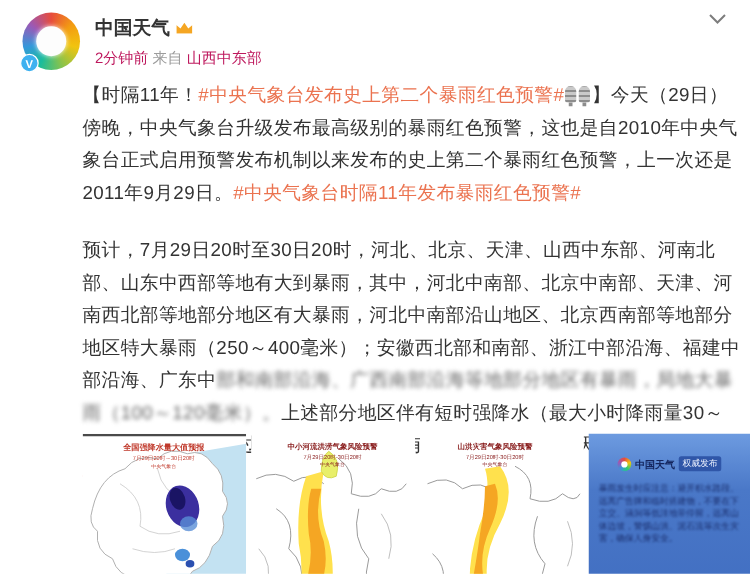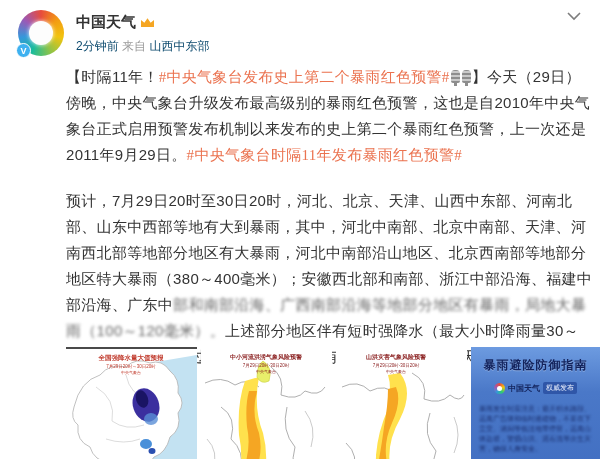"2分钟前" .meta a { color: #0c4a6e -> #be185d }
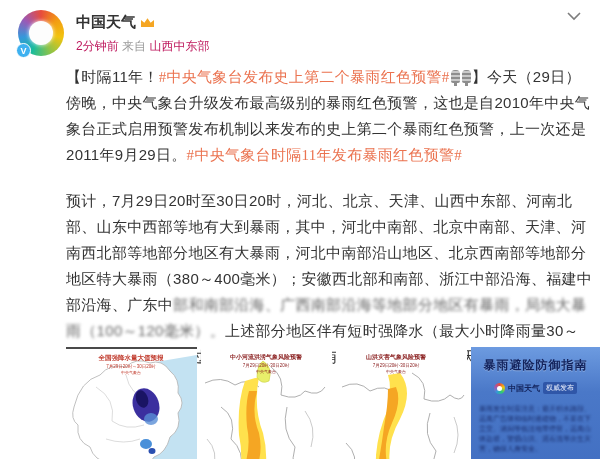"#中央气象台发布史上第二个暴雨红色预警#" .hashtag { font-family: Liberation Serif, serif -> none }
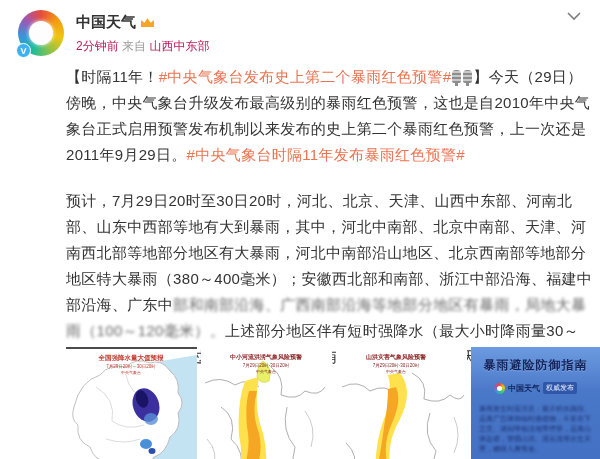"预计，7月29日20时至30日20时，河北、北京、天津、山西中东部、河南北部、山" span { text: 380 -> 250 }
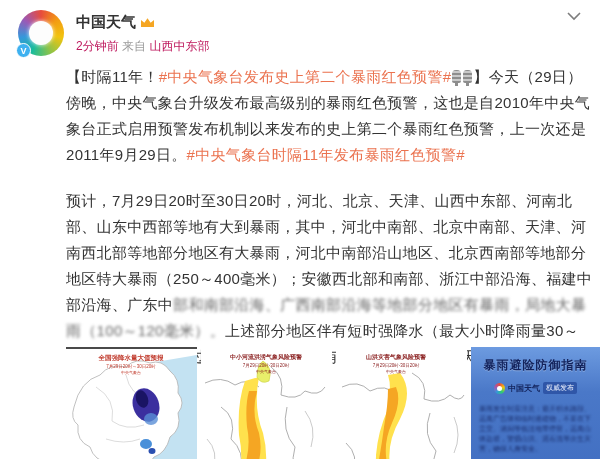"暴雨避险防御指南" div.guide-title { html: <div>暴雨避险防御指南</div> -> none }
